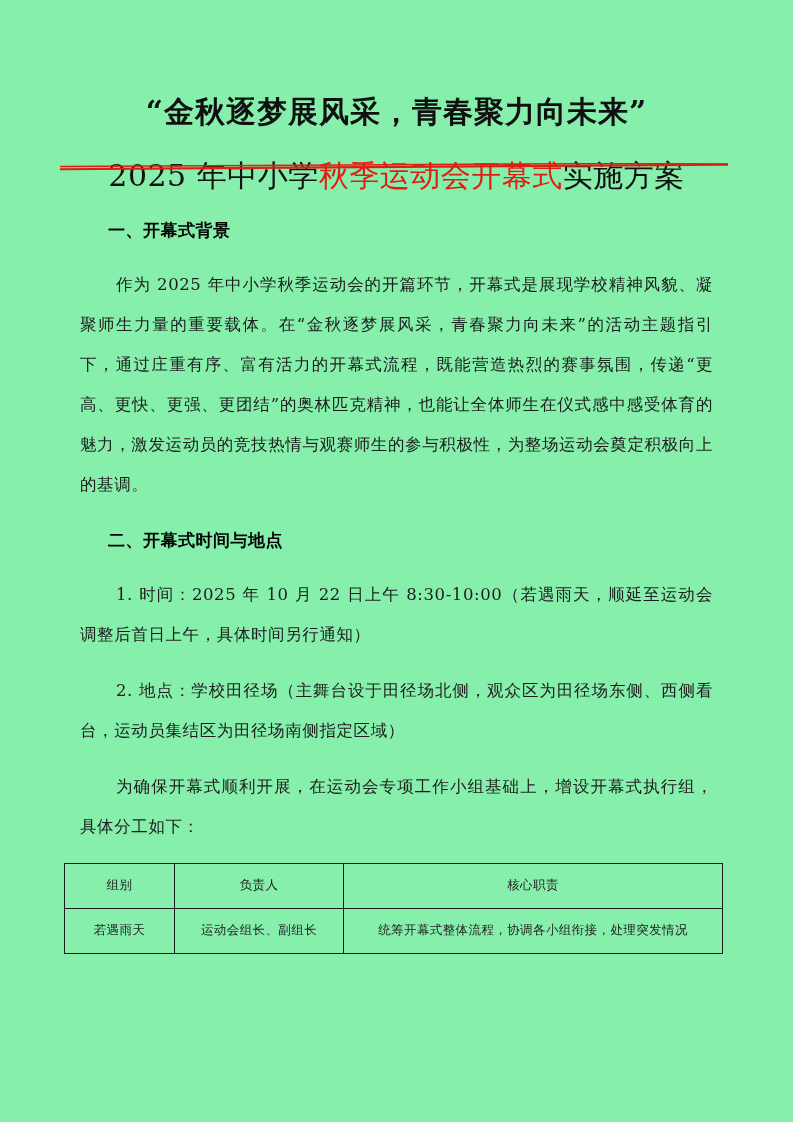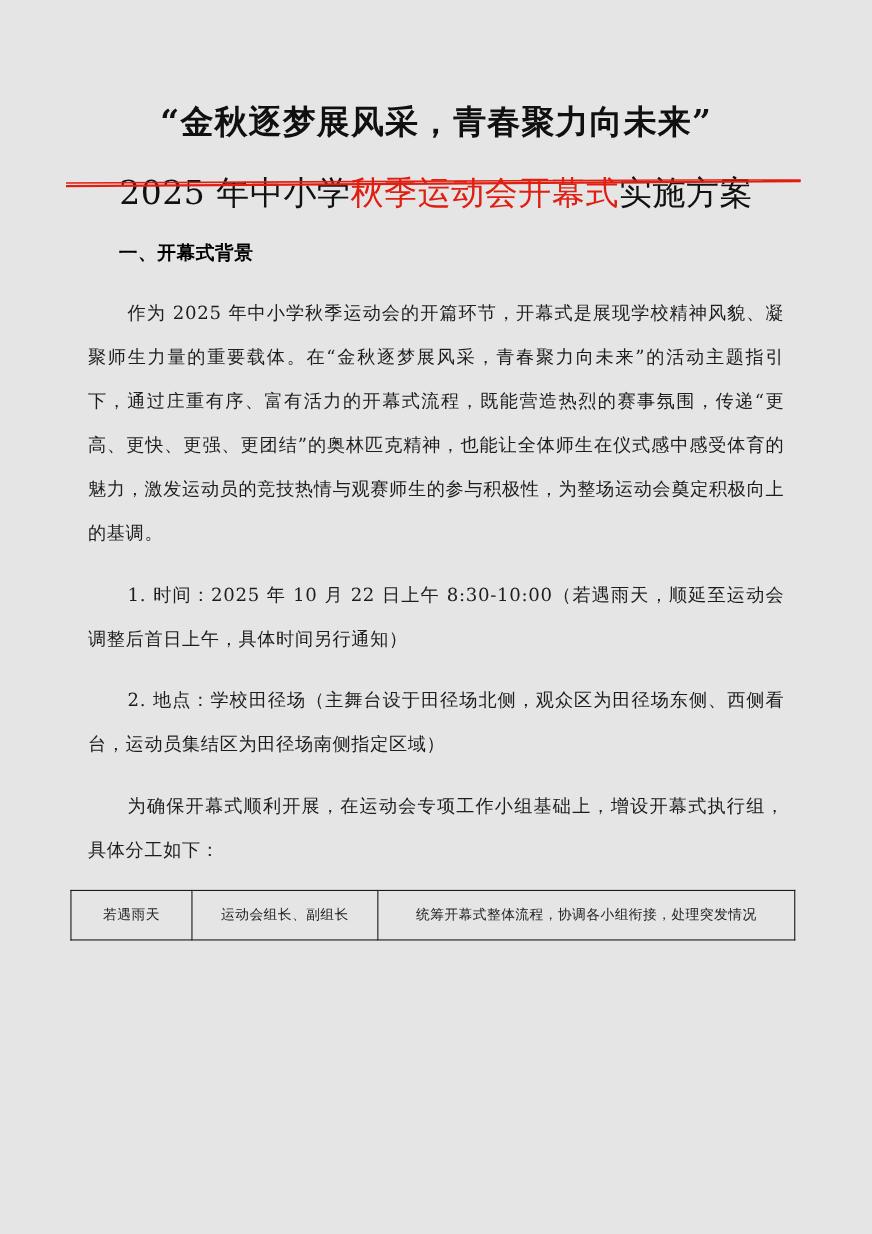"“金秋逐梦展风采，青春聚力向未来”" .page { background: #e5e5e5 -> #86efac }
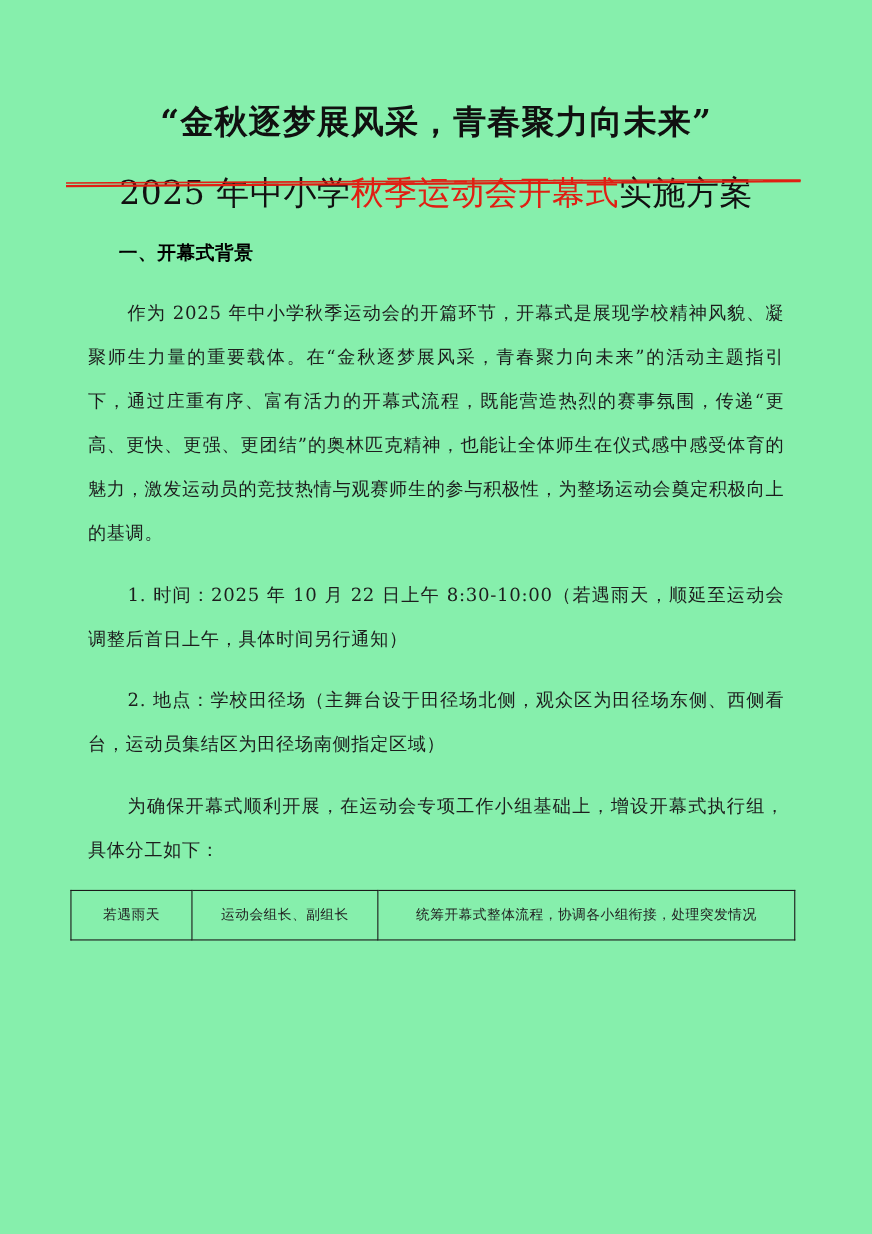"二、开幕式时间与地点" h2.section-head { html: none -> <h2>二、开幕式时间与地点</h2> }
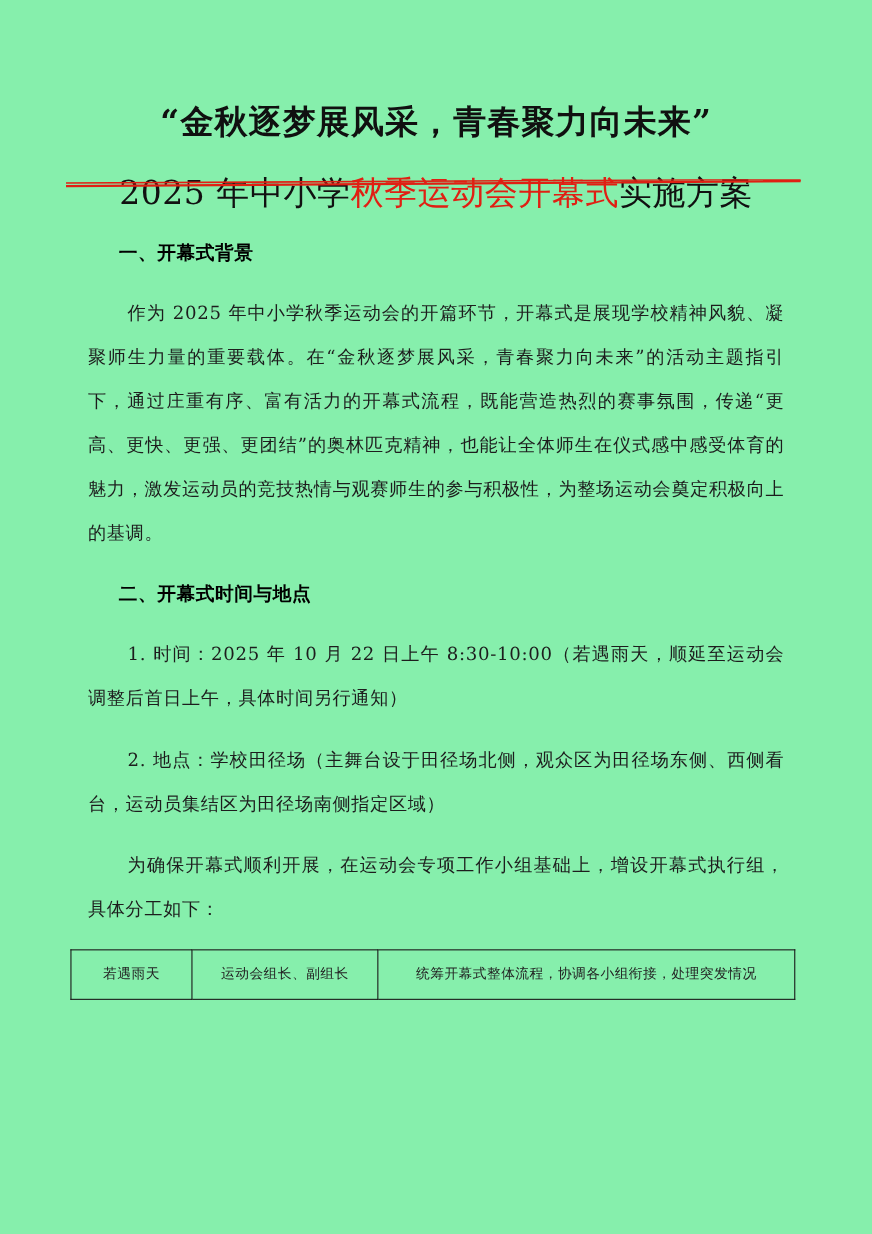"组别" tr { html: none -> <tr> <td>组别</td> <td>负责人</td> <td>核心职责</td> </tr> }
